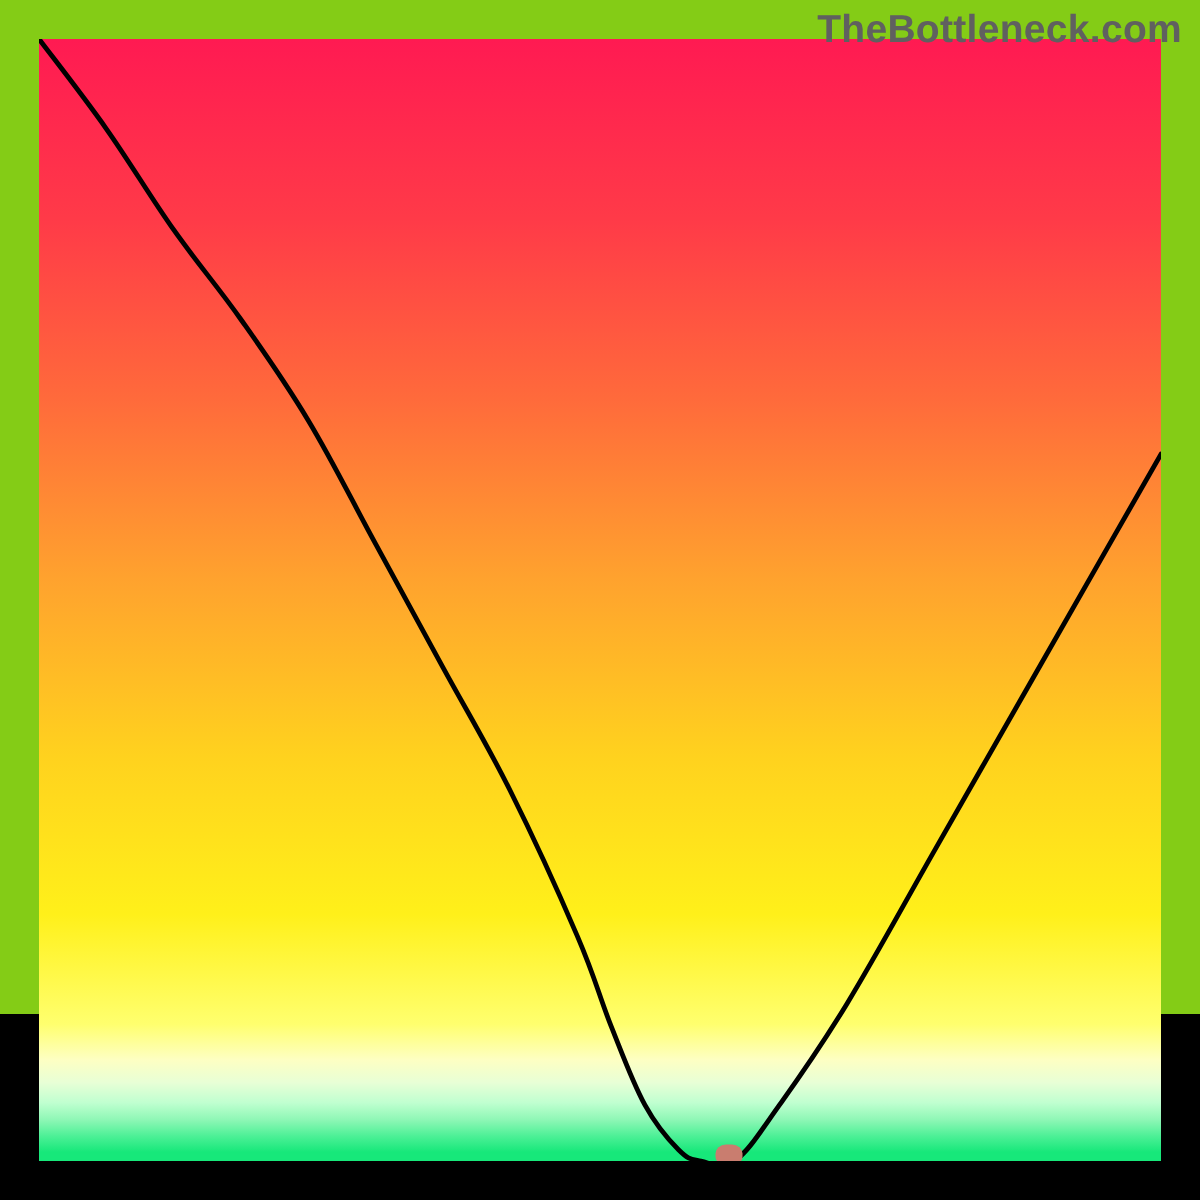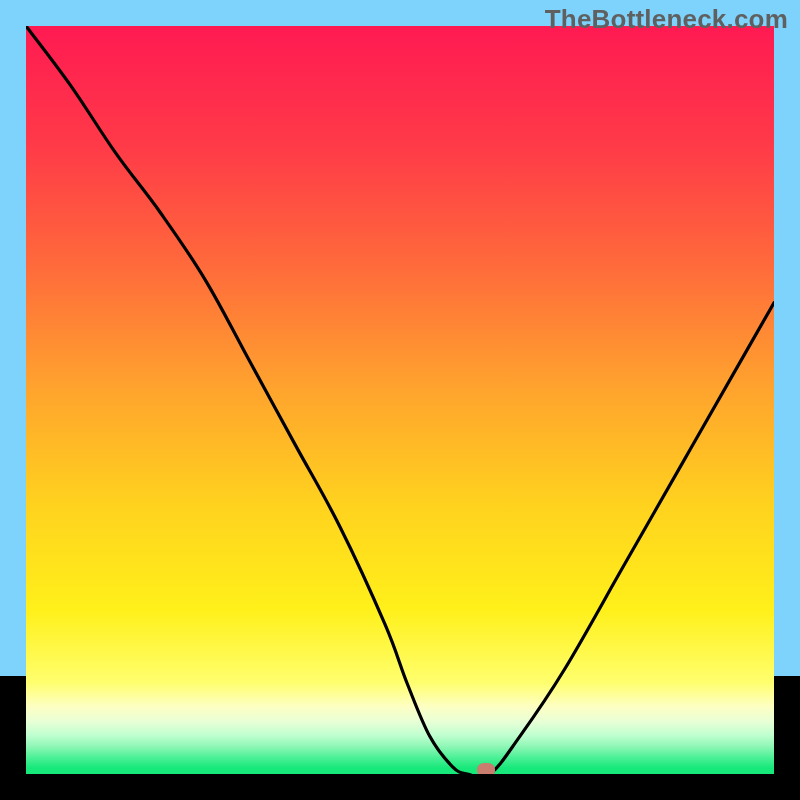"TheBottleneck.com" .frame { background: #7dd3fc -> #84cc16 }
